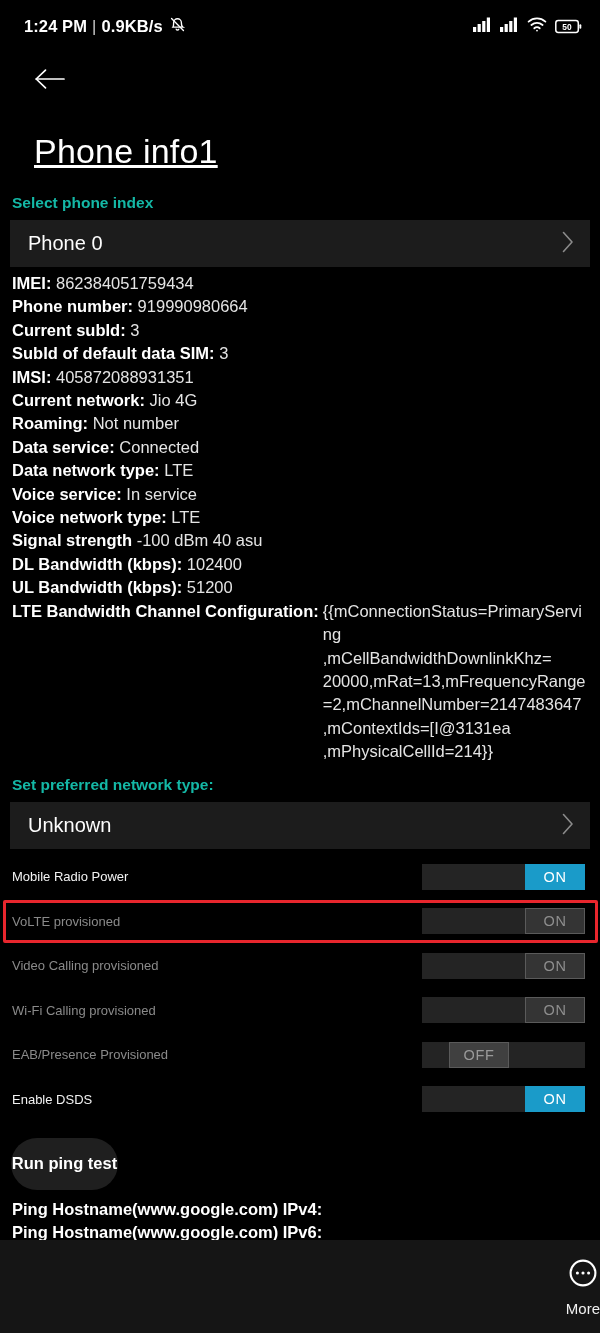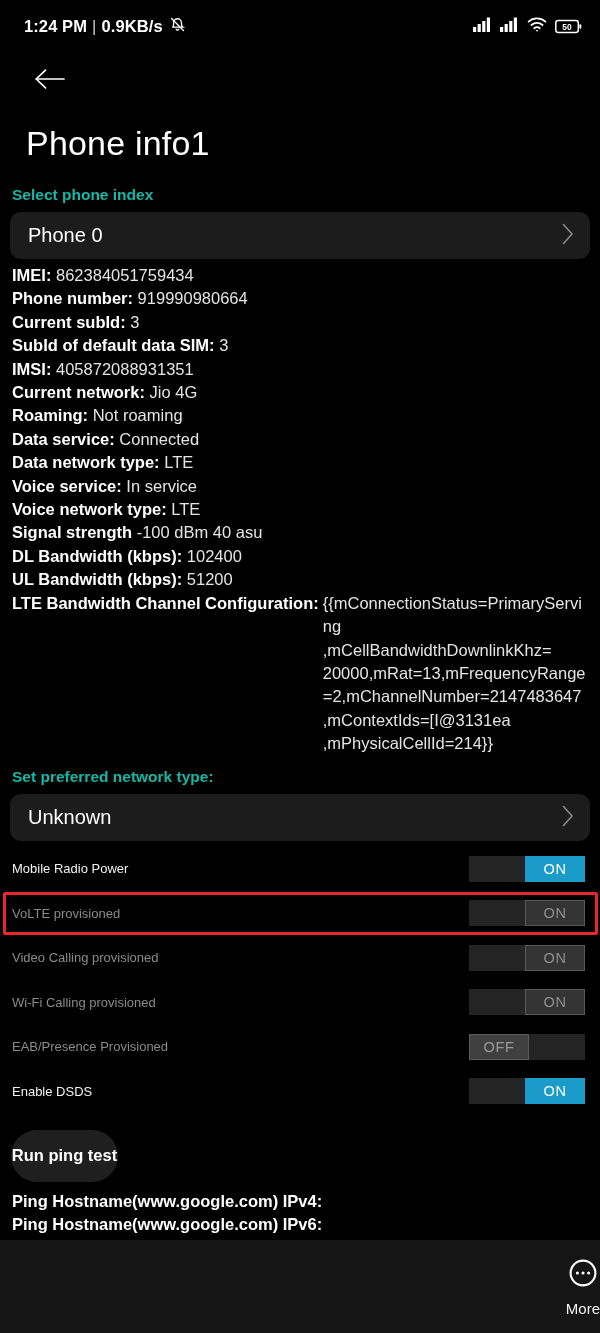"Phone info1" .page-title { margin: 4px -> 12px; text-decoration: none -> underline }
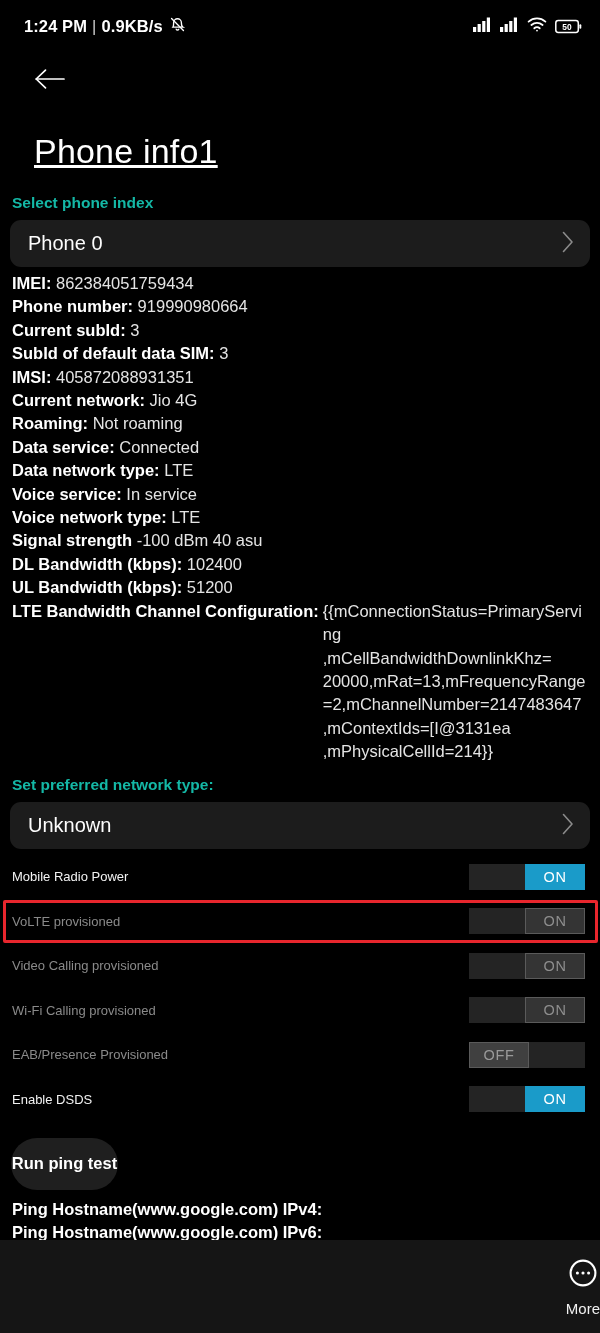"Phone 0" .select-box { border-radius: 11px -> 0 }
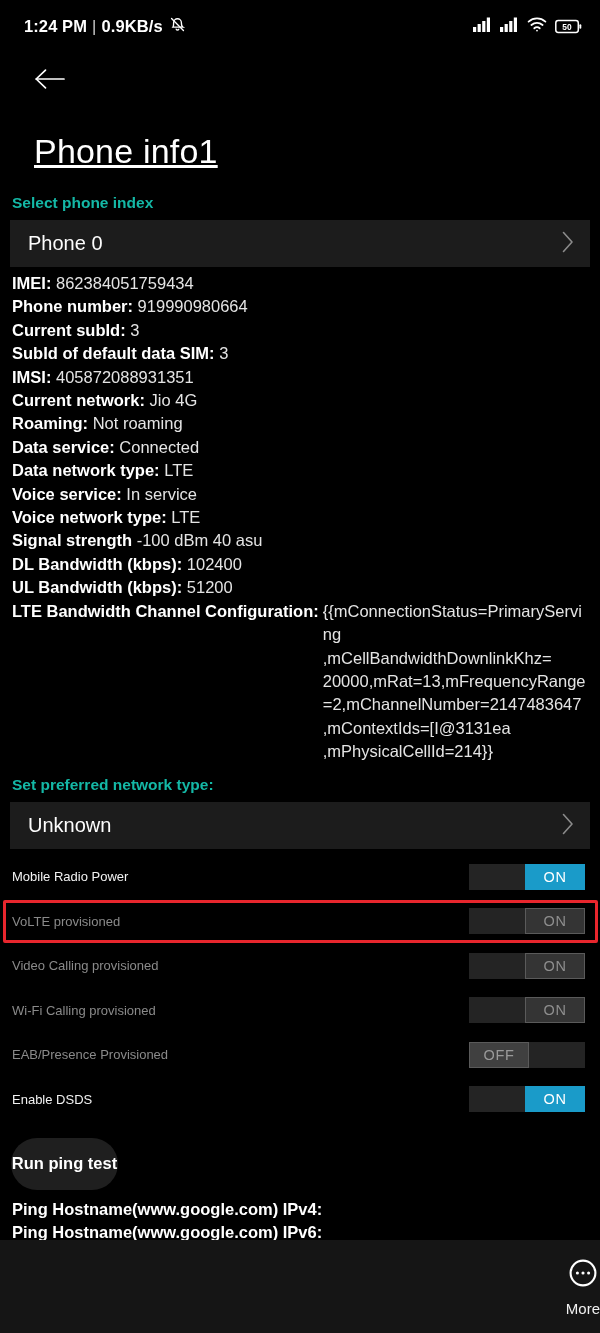"Not roaming" span.info-val { text: roaming -> number }
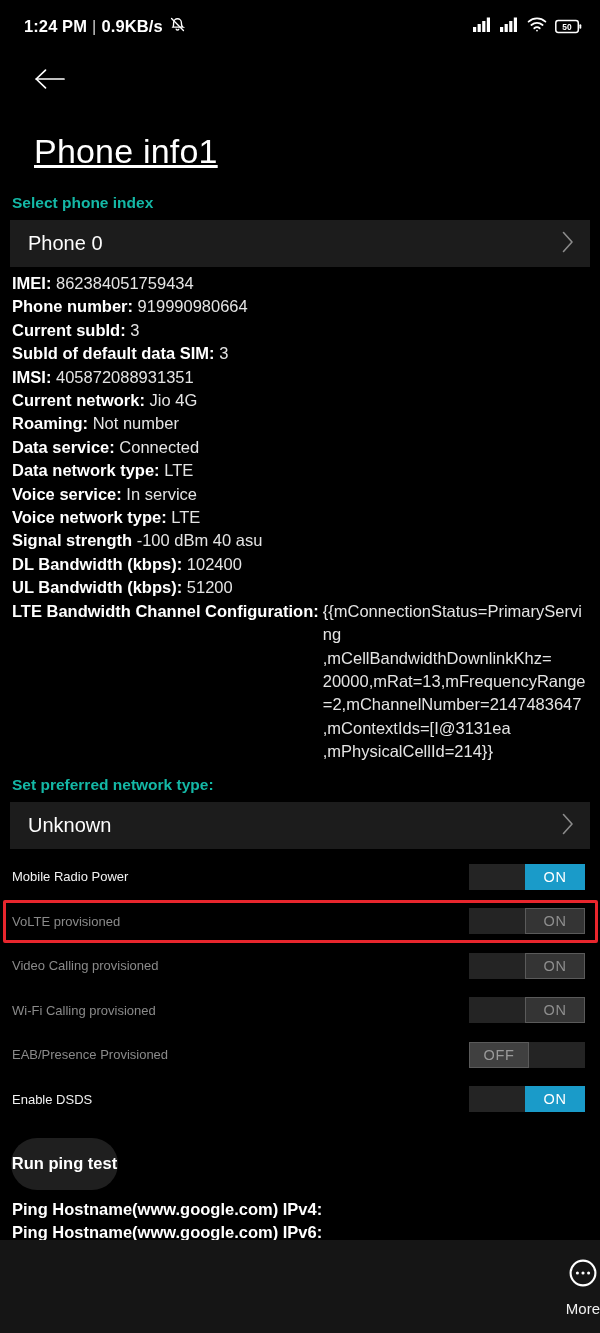"ON" .switch { padding-left: none -> 27px; width: 116px -> 136px }
